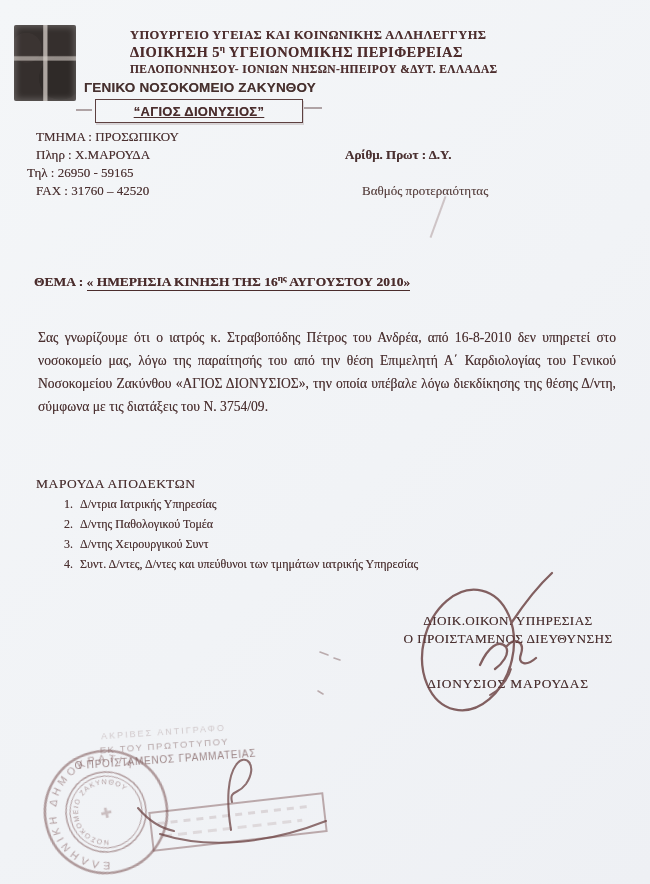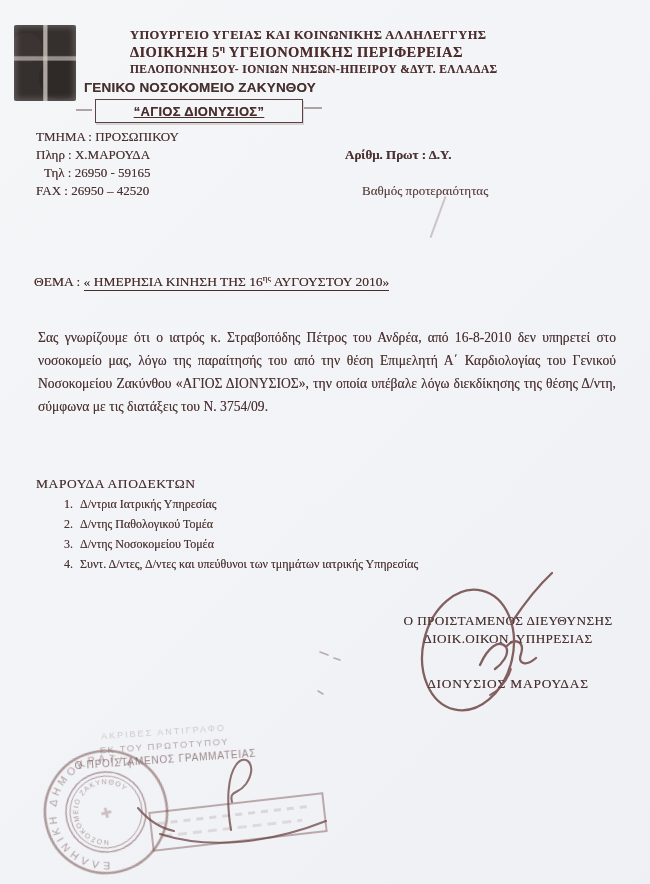"Τηλ : 26950 - 59165" div.abs { left: 44px -> 27px }
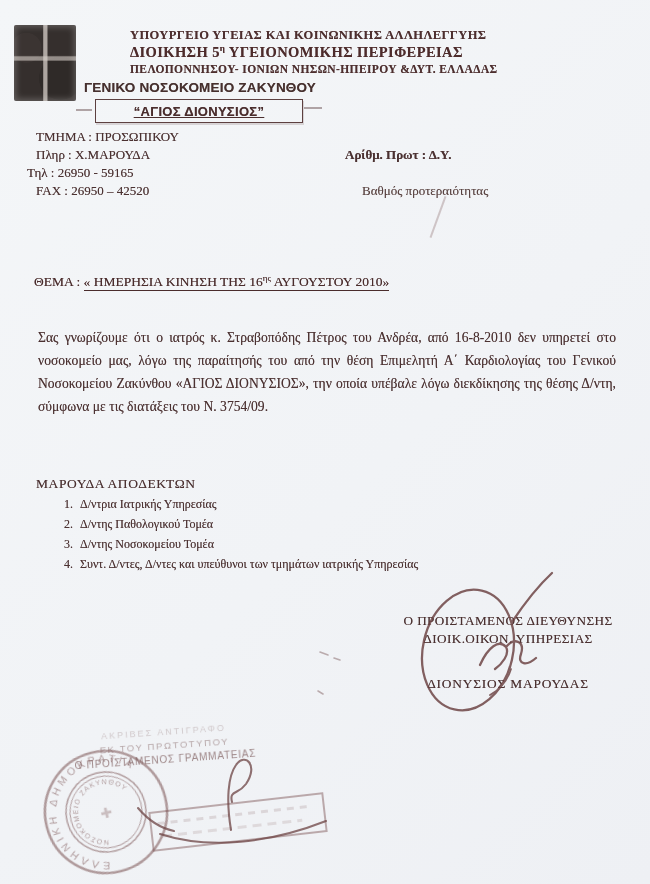"FAX : 26950 – 42520" div.abs { text: 26950 -> 31760 }
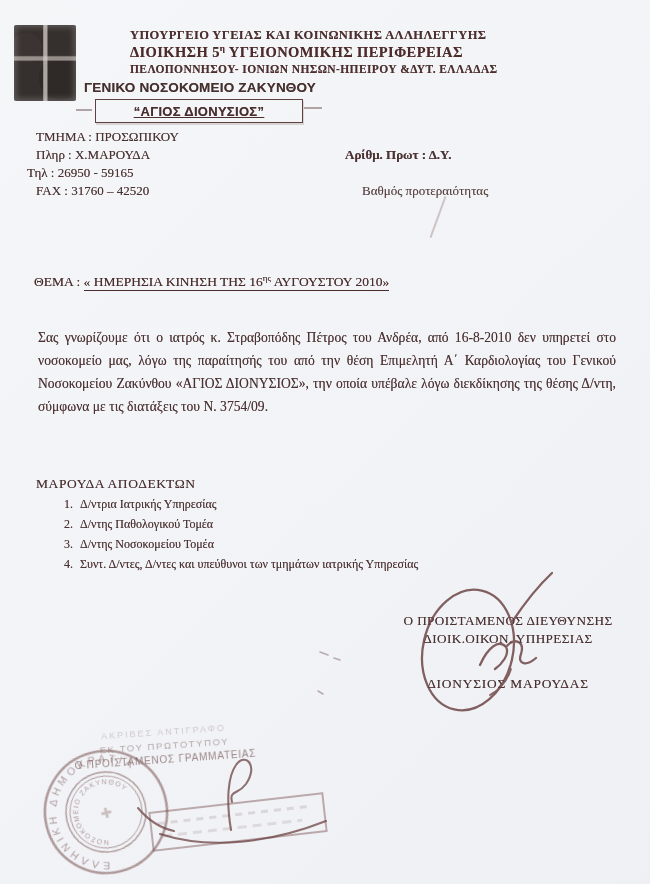"ΘΕΜΑ : « ΗΜΕΡΗΣΙΑ ΚΙΝΗΣΗ" .subject { font-weight: normal -> bold }
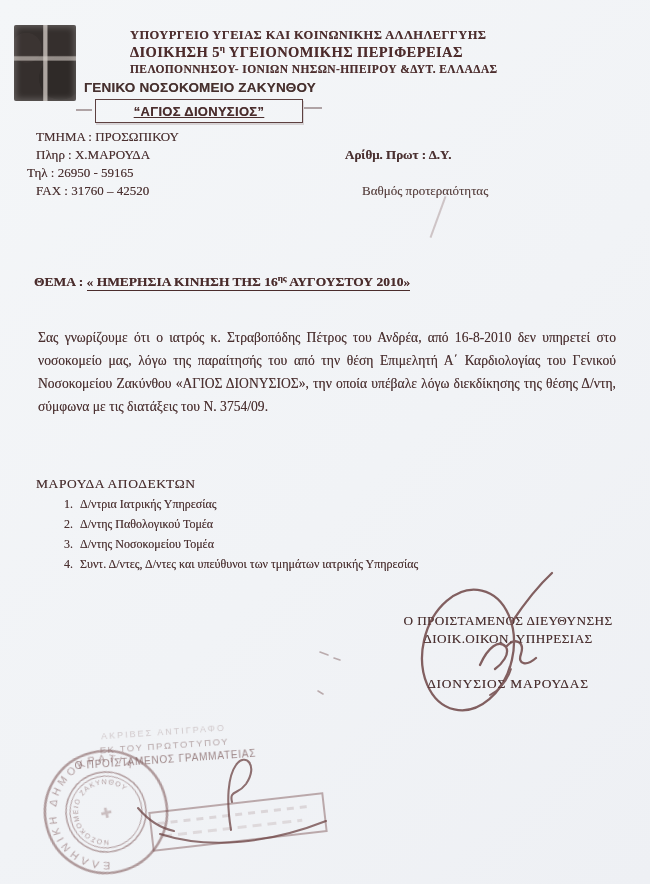"Δ/ντης Νοσοκομείου Τομέα" li { text: Νοσοκομείου Τομέα -> Χειρουργικού Συντ }
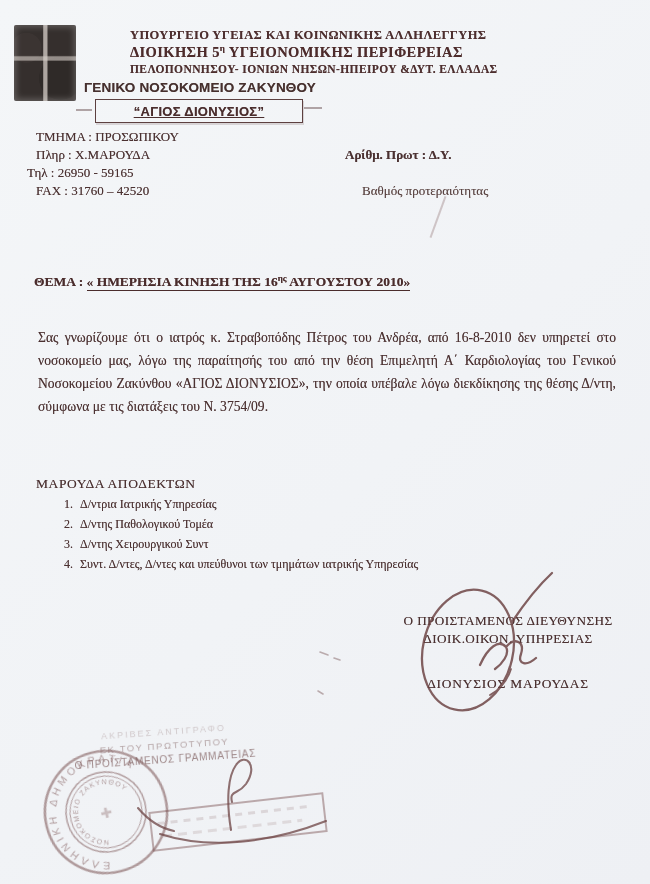"Ο ΠΡΟΙΣΤΑΜΕΝΟΣ ΔΙΕΥΘΥΝΣΗΣ" div { order: before "ΔΙΟΙΚ.ΟΙΚΟΝ. ΥΠΗΡΕΣΙΑΣ" -> after "ΔΙΟΙΚ.ΟΙΚΟΝ. ΥΠΗΡΕΣΙΑΣ" }
